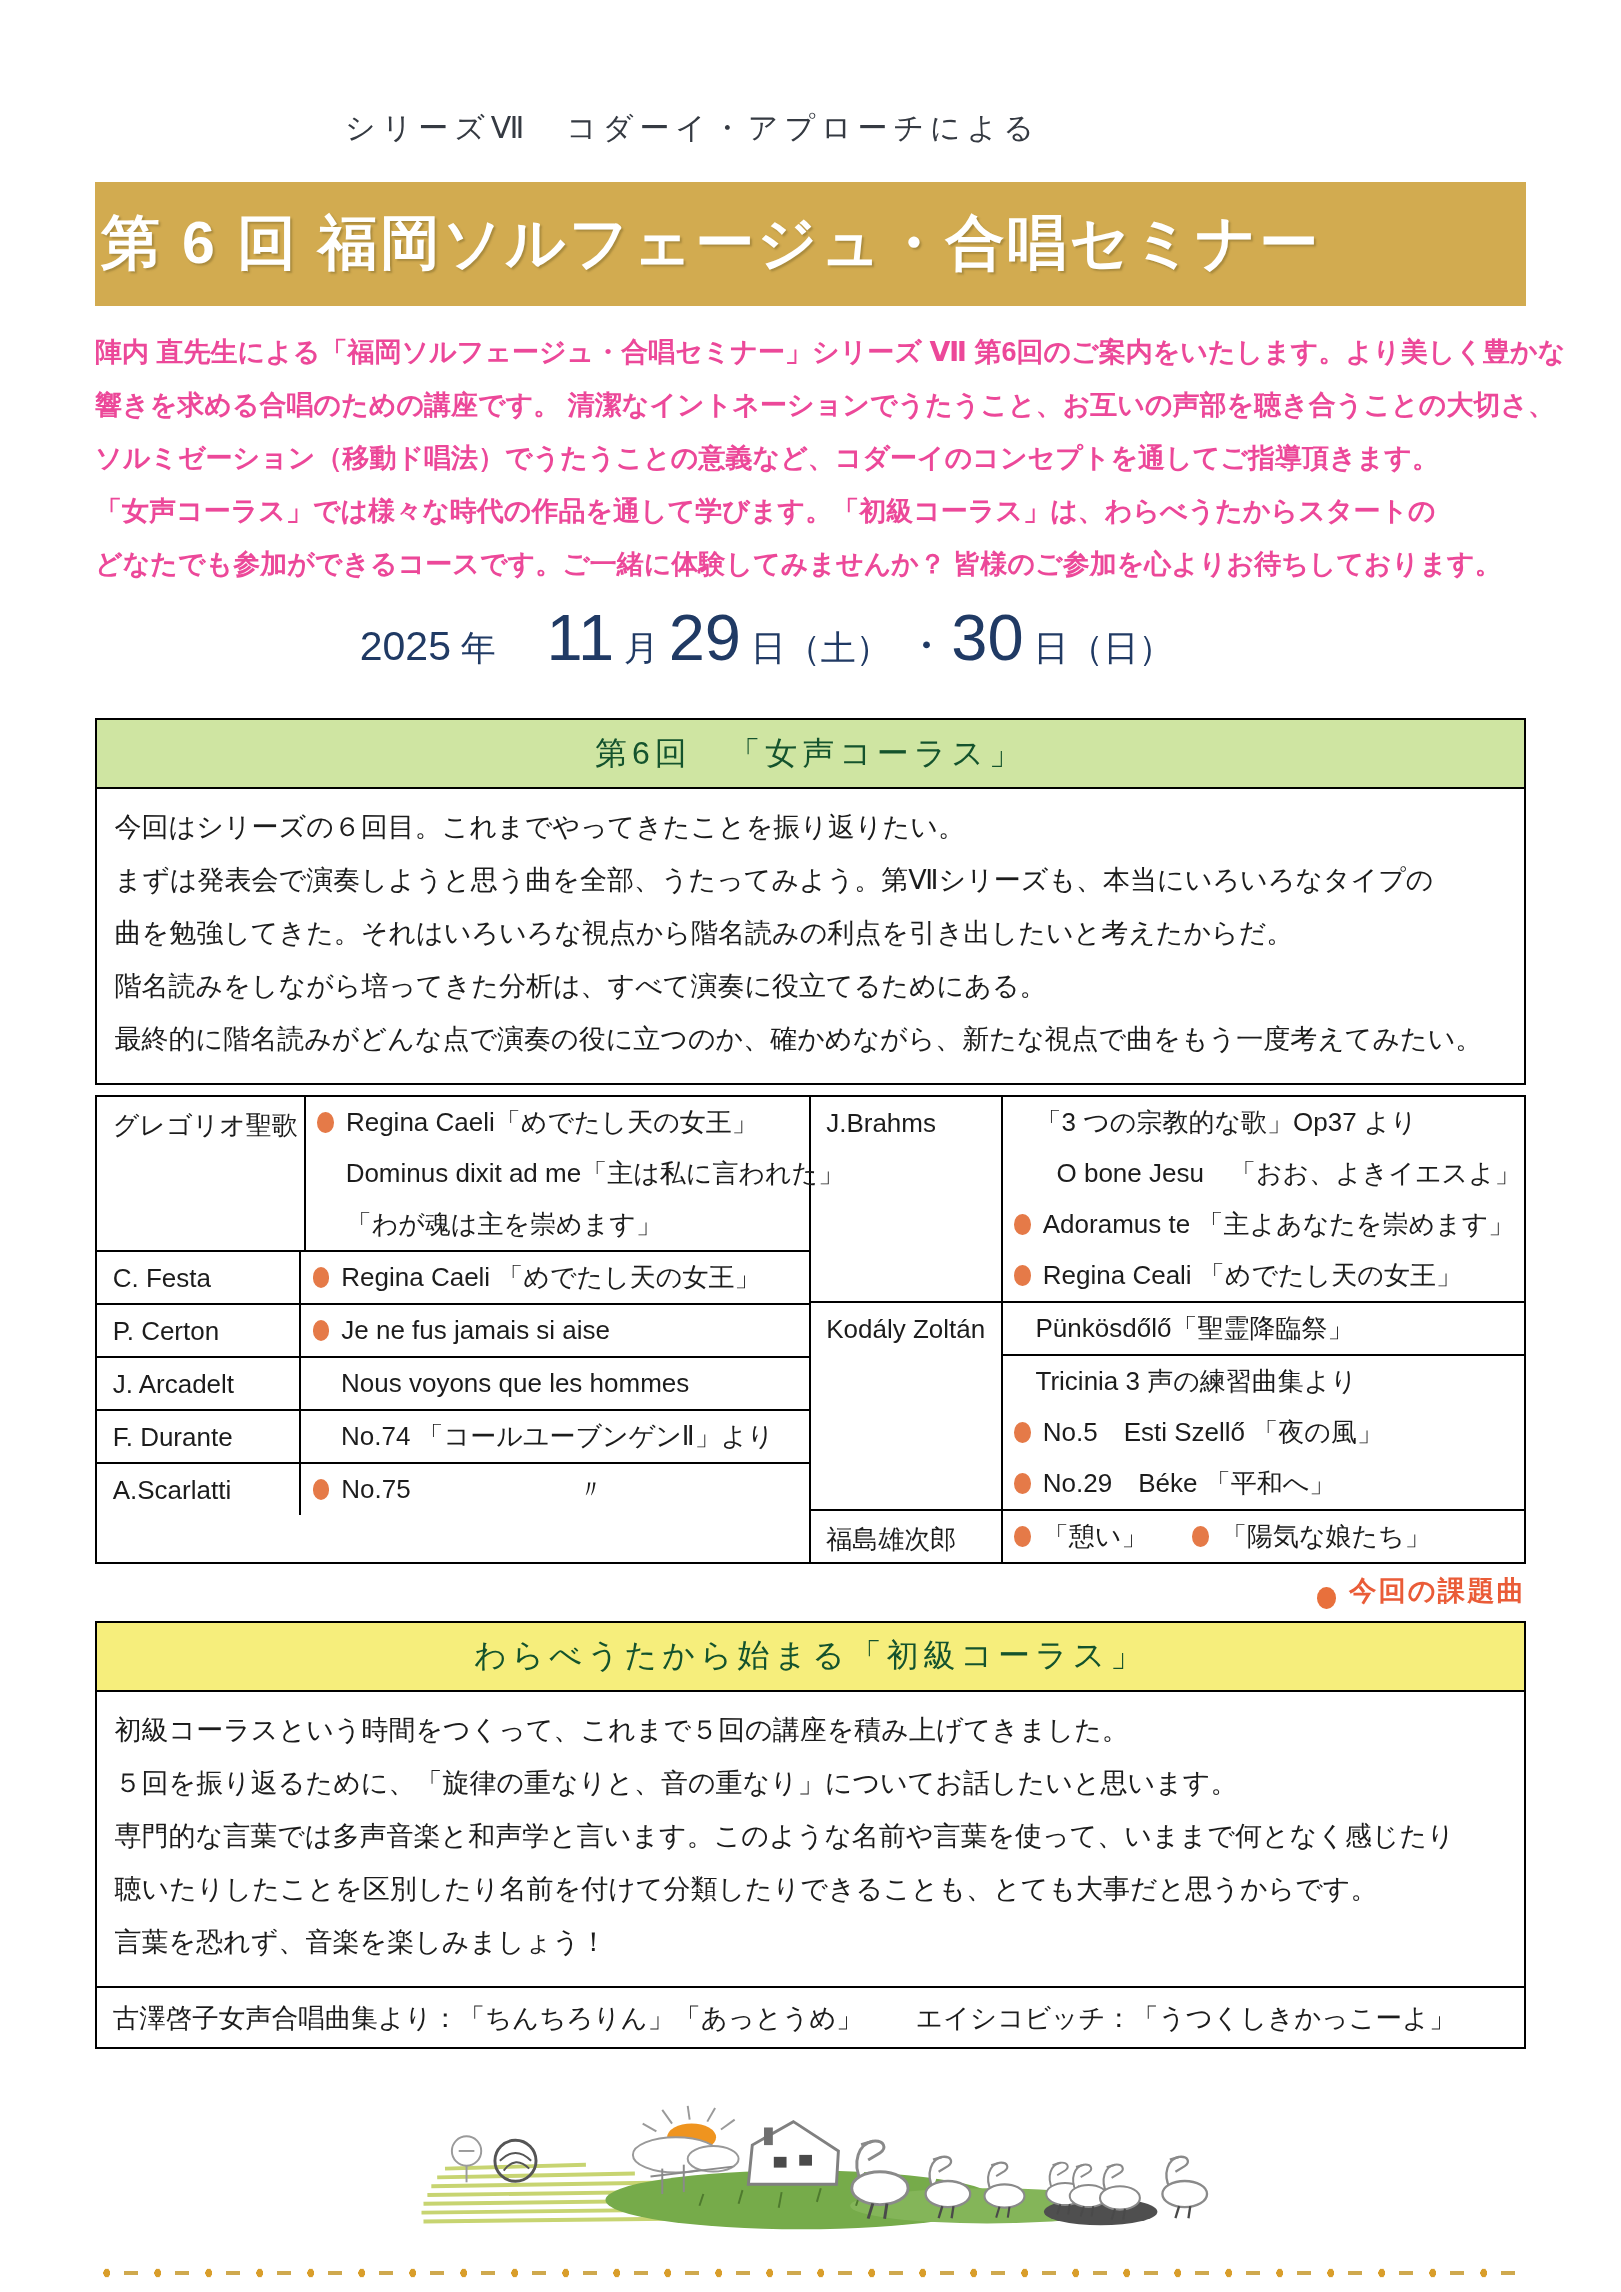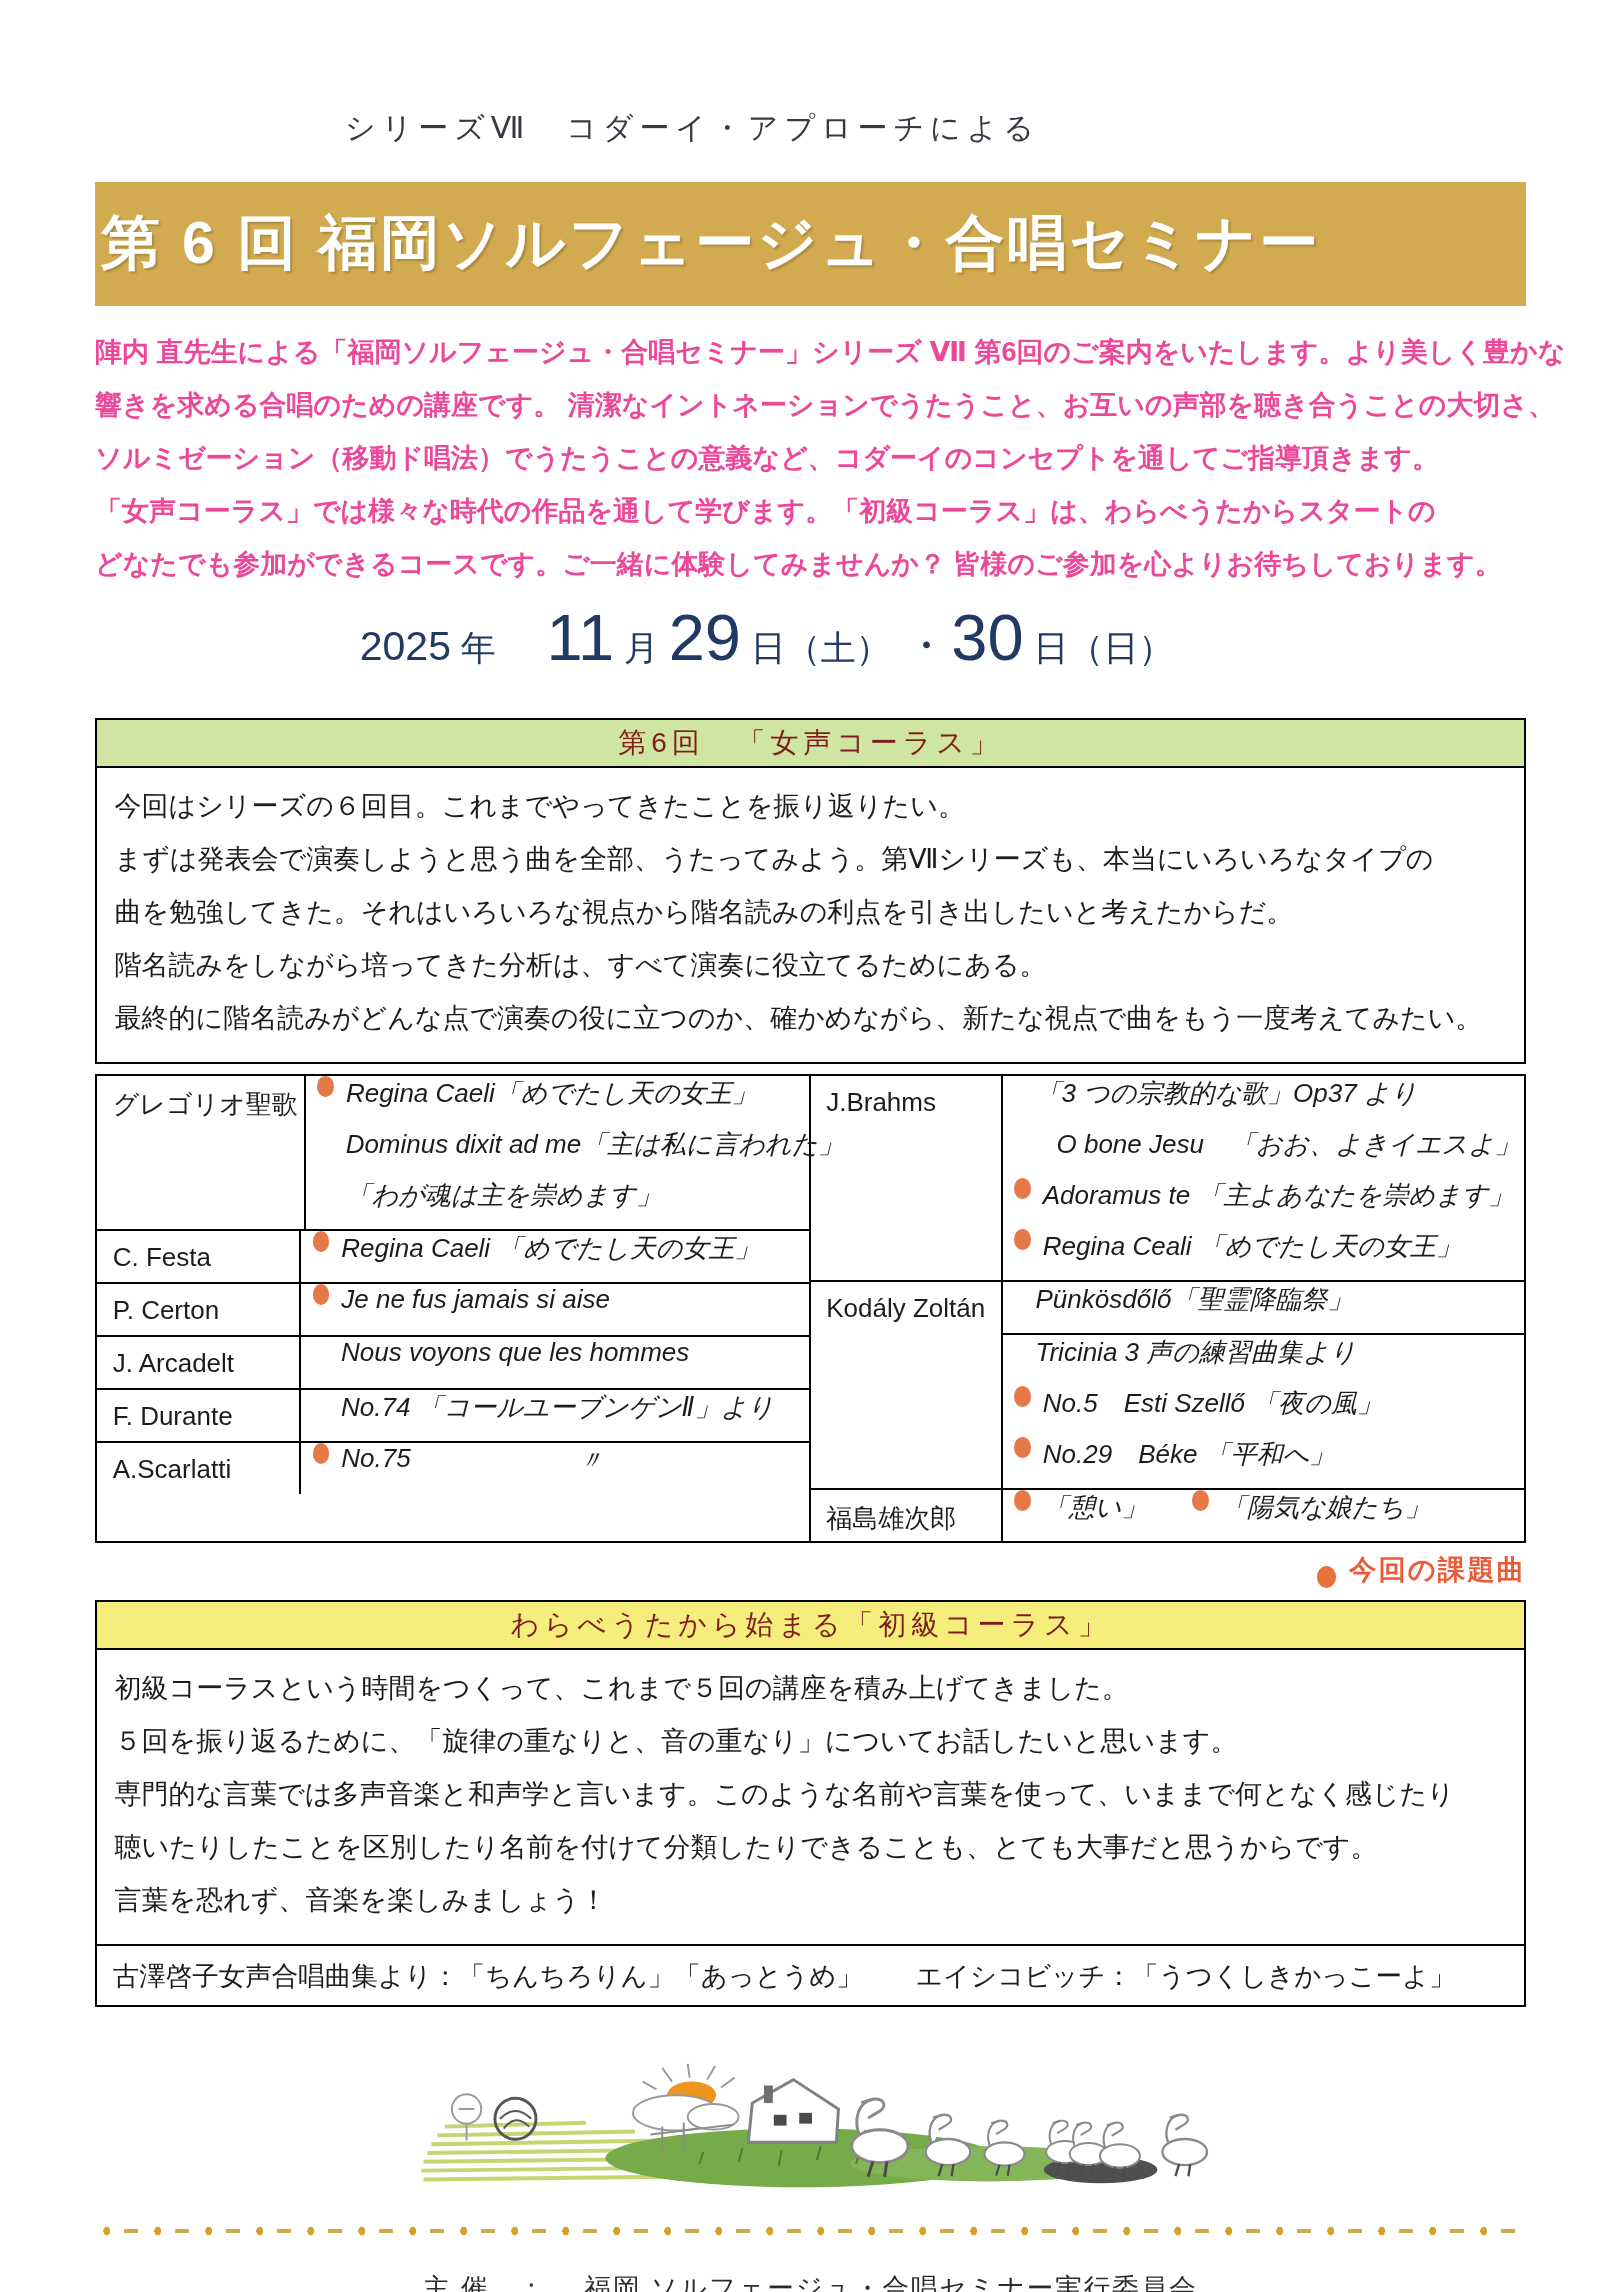"第6回 「女声コーラス」" .sec-header { color: #7f1d1d -> #14532d; font-size: 28px -> 32px; height: 48px -> 69px }
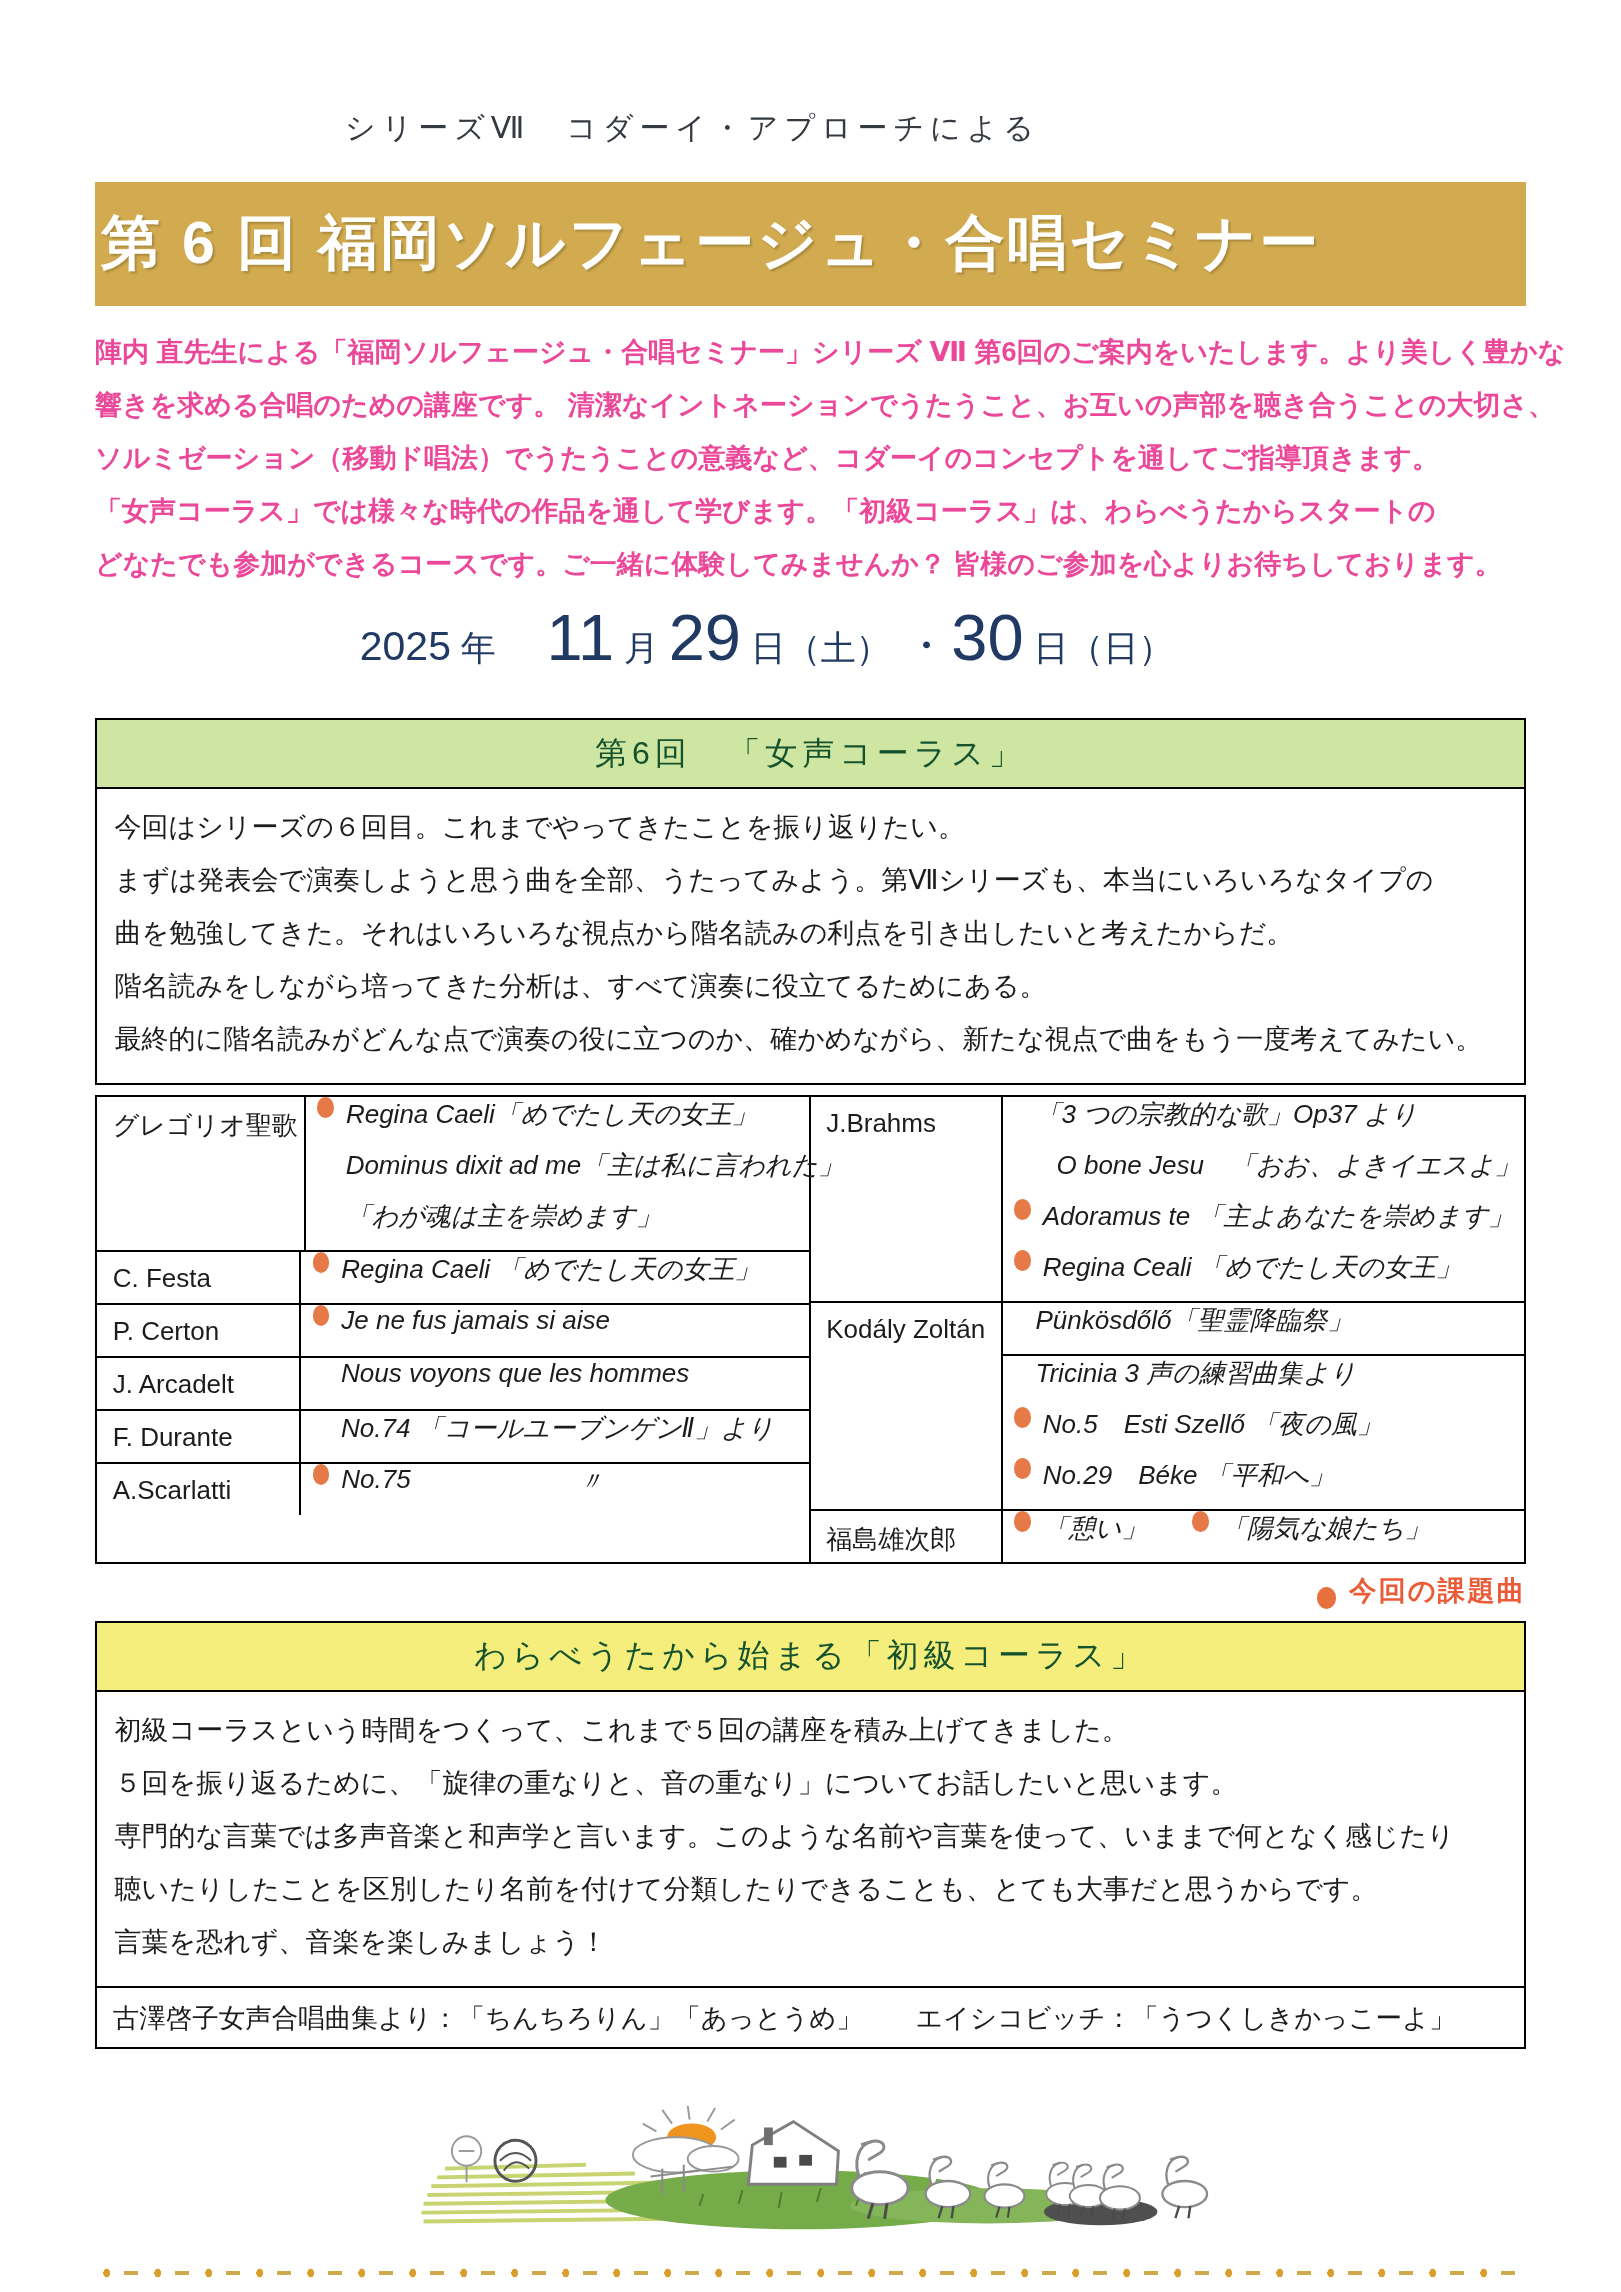"Regina Caeli「めでたし天の女王」" .piece { align-items: none -> center; font-style: italic -> none }
